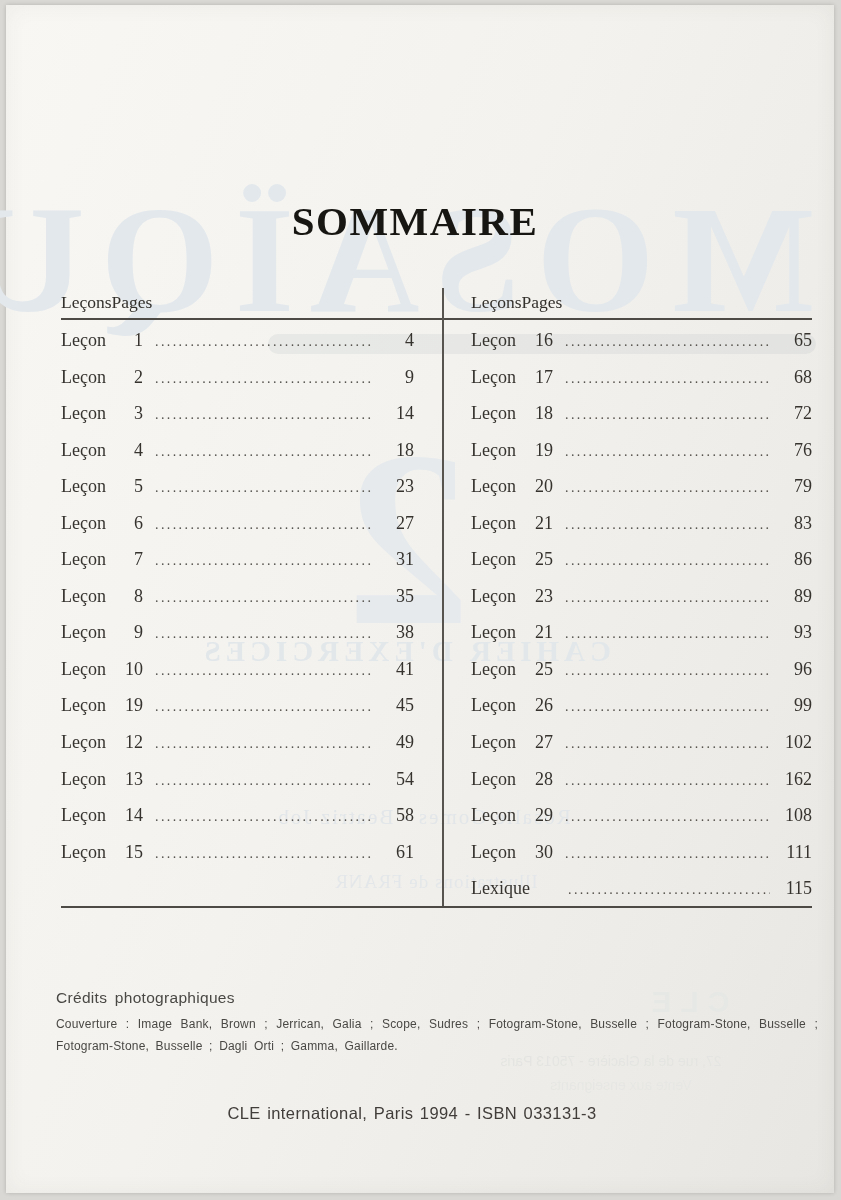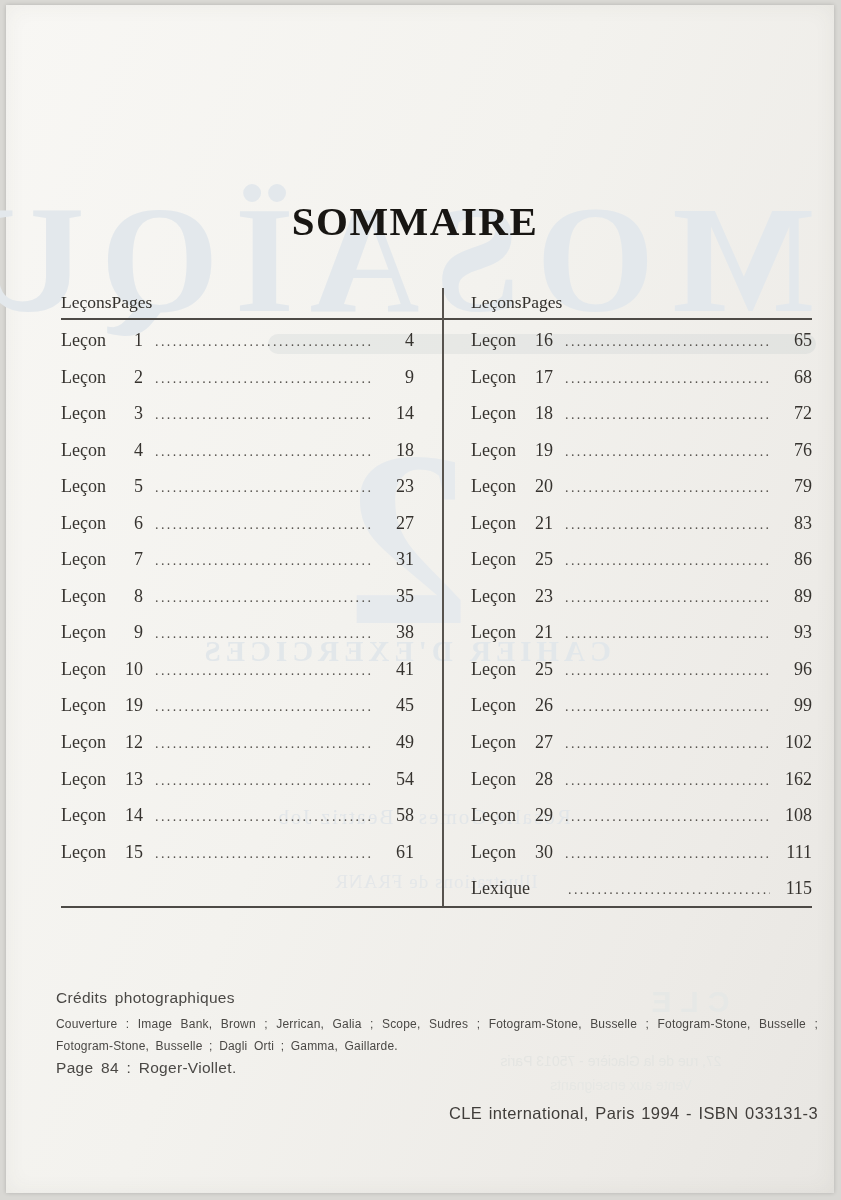"Page 84 : Roger-Viollet." div.credits { html: <div>Page 84 : Roger-Viollet.</div> -> none }
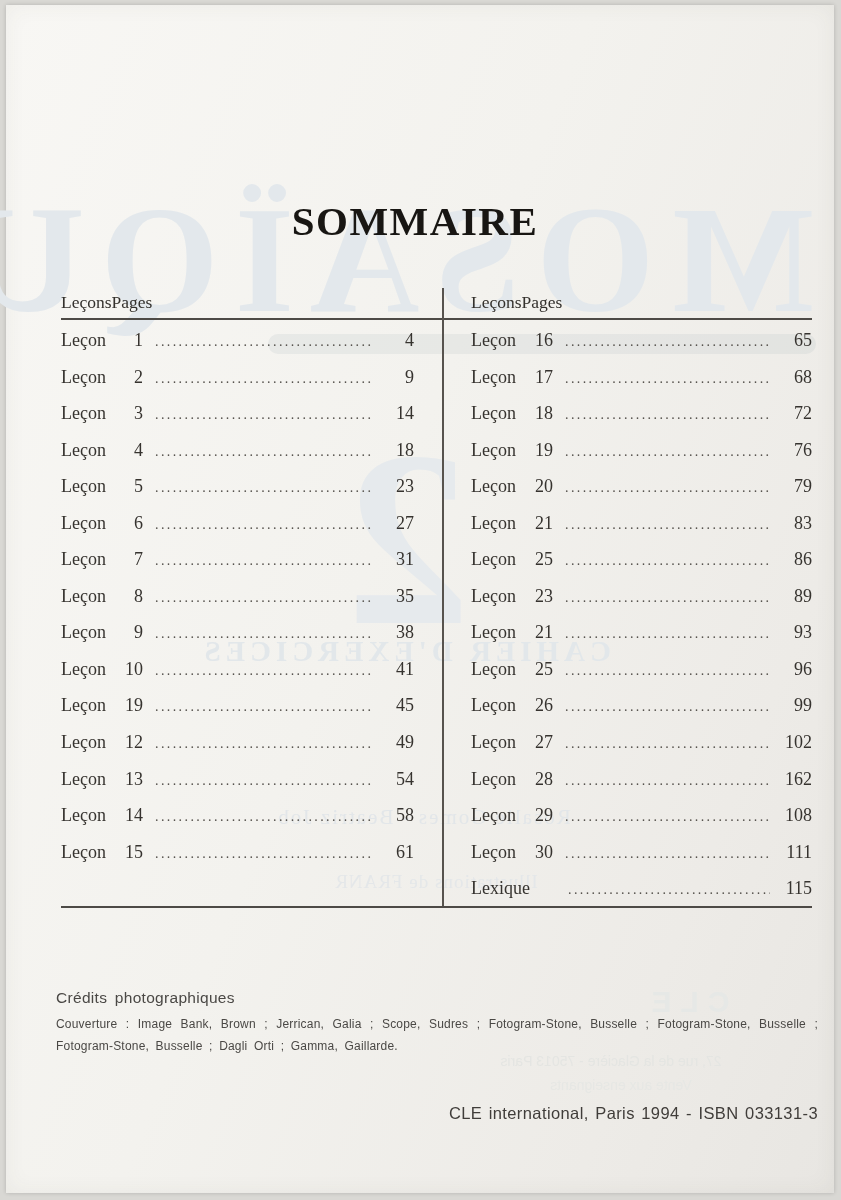"CLE international, Paris 1994 -" .imprint { text-align: right -> center }
